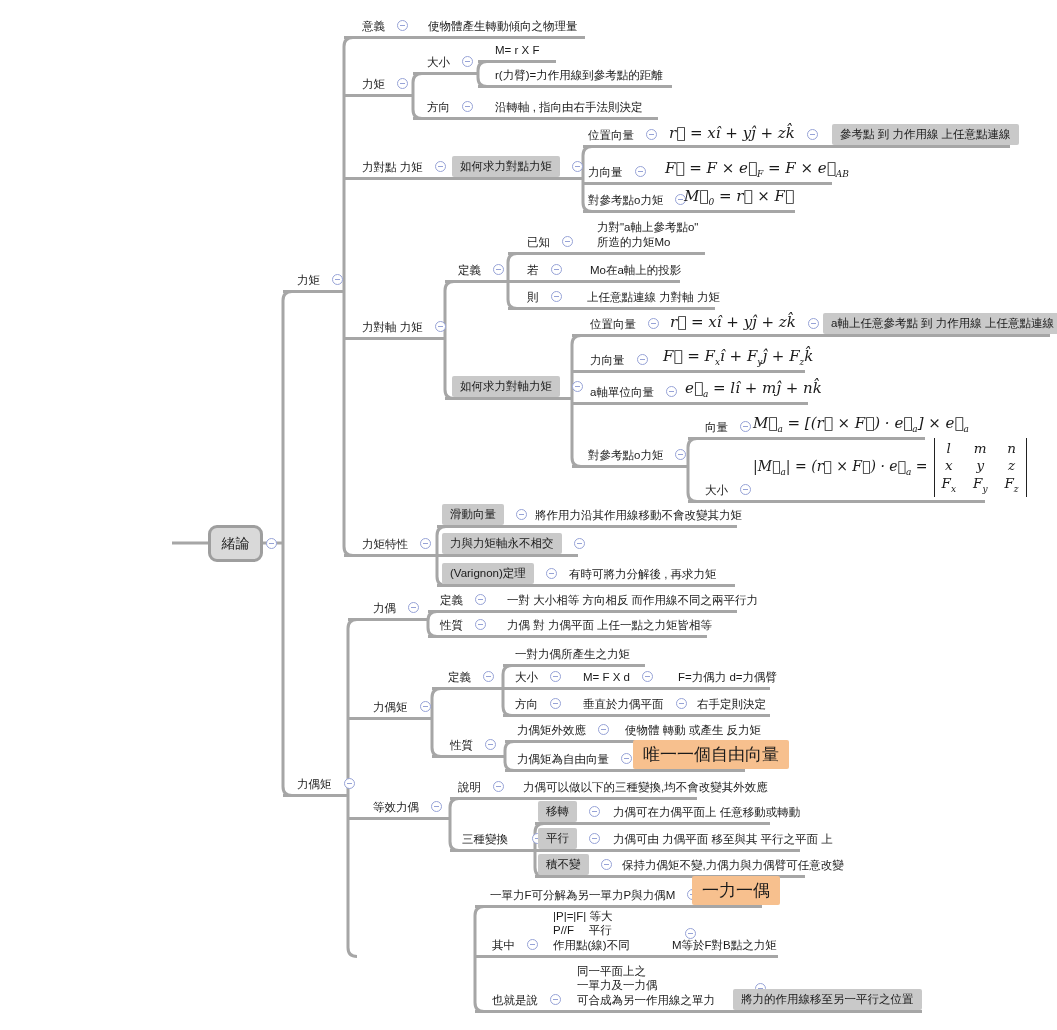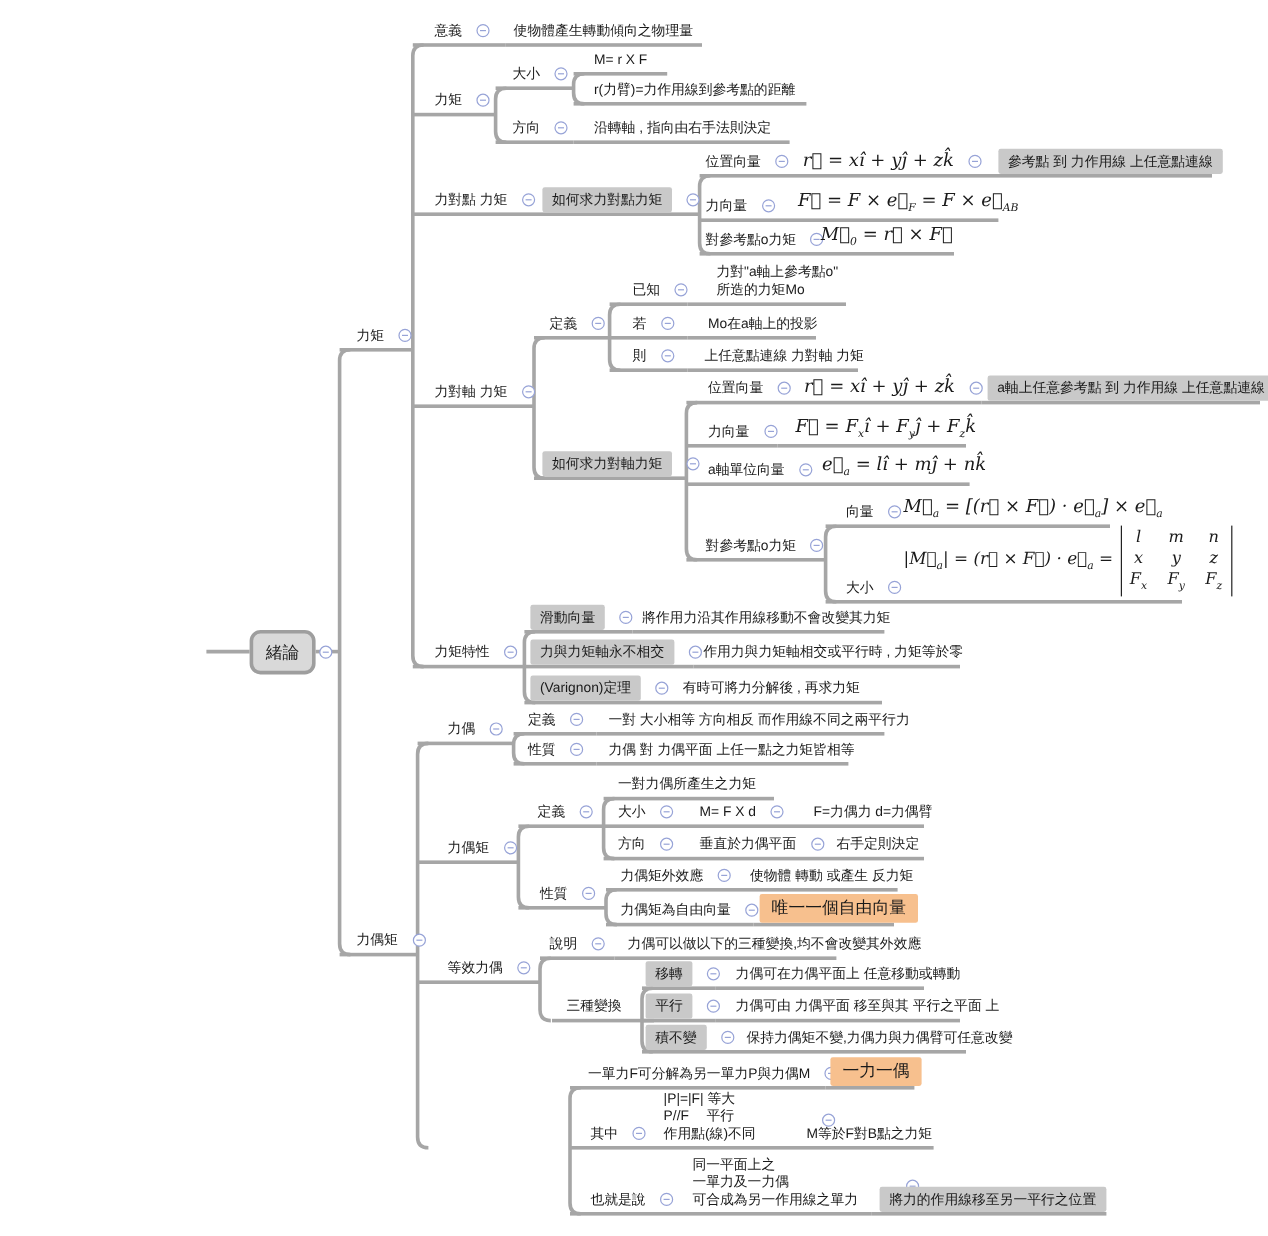"作用力與力矩軸相交或平行時 , 力矩等於零" div.node { html: <div> <span>作用力與力矩軸相交或平行時 , 力矩等於零</span> </div> -> none }
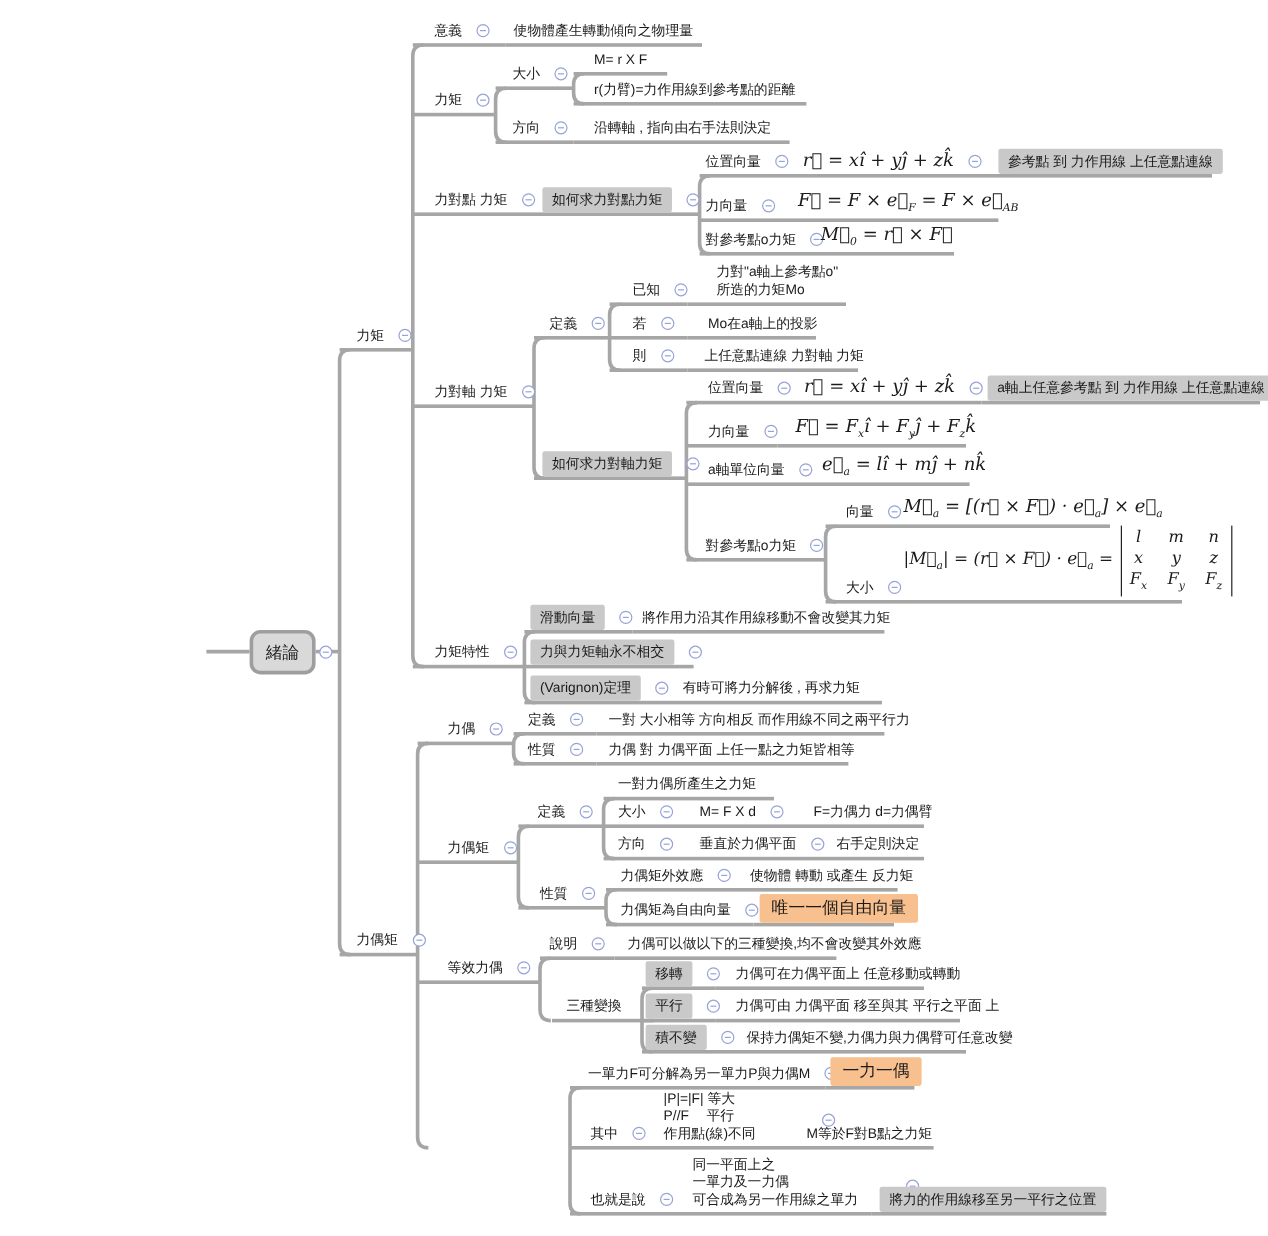"唯一一個自由向量" .obox { font-size: 14px -> 17px }
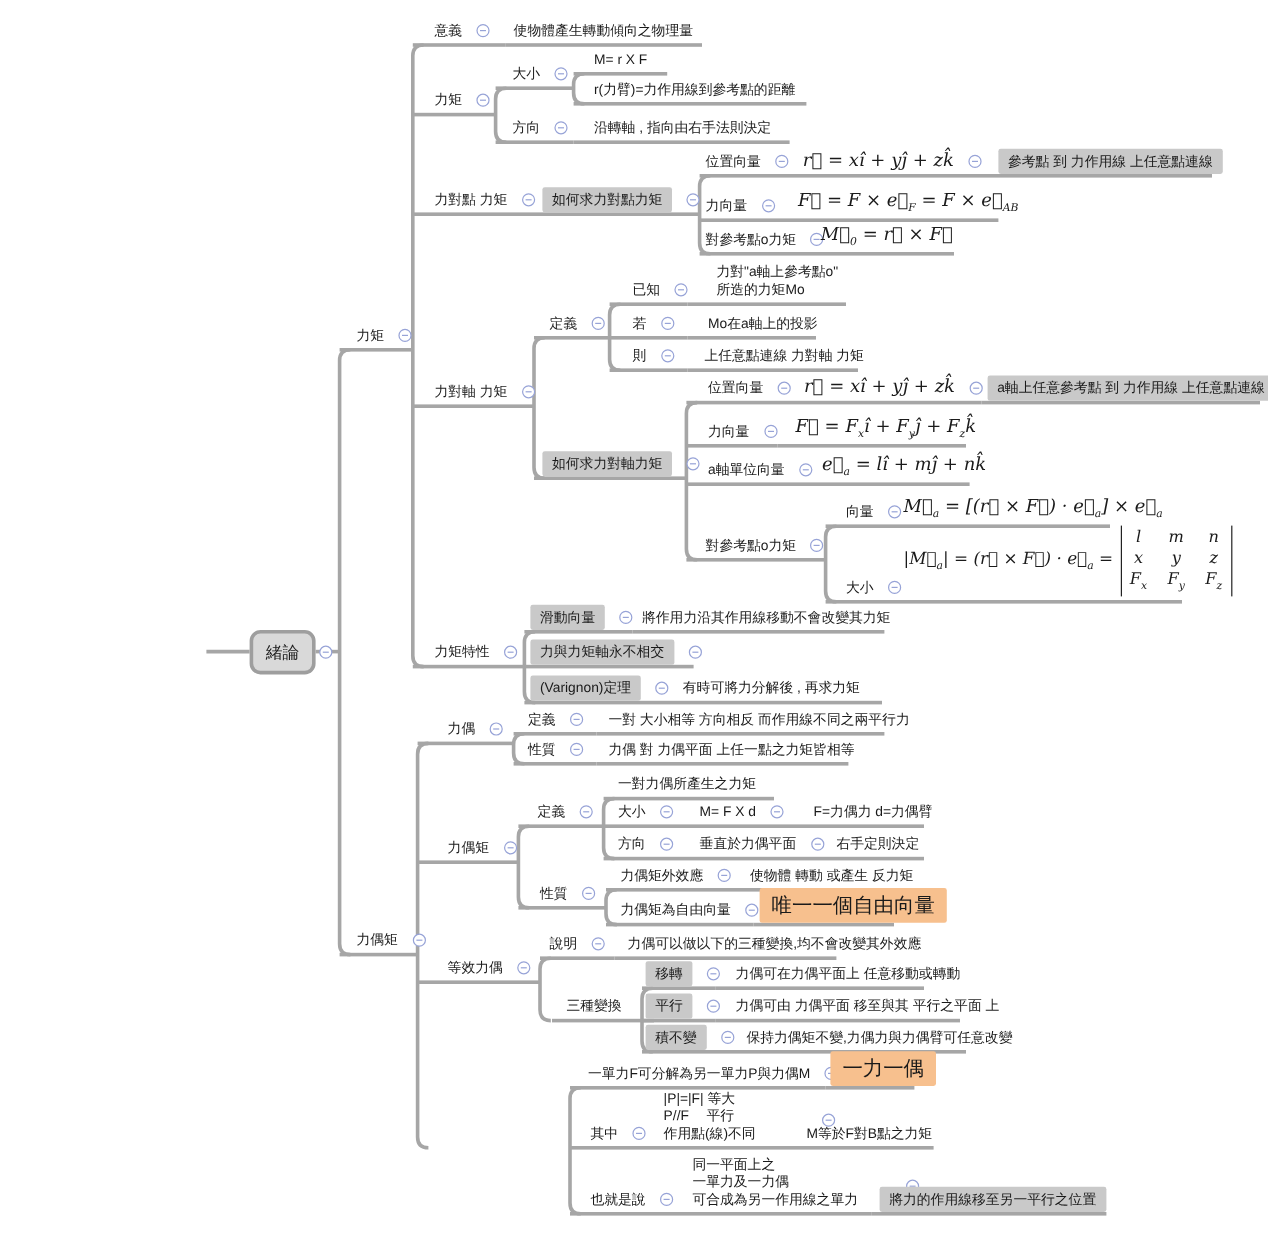"三種變換" div.node { left: 460px -> 450px }
